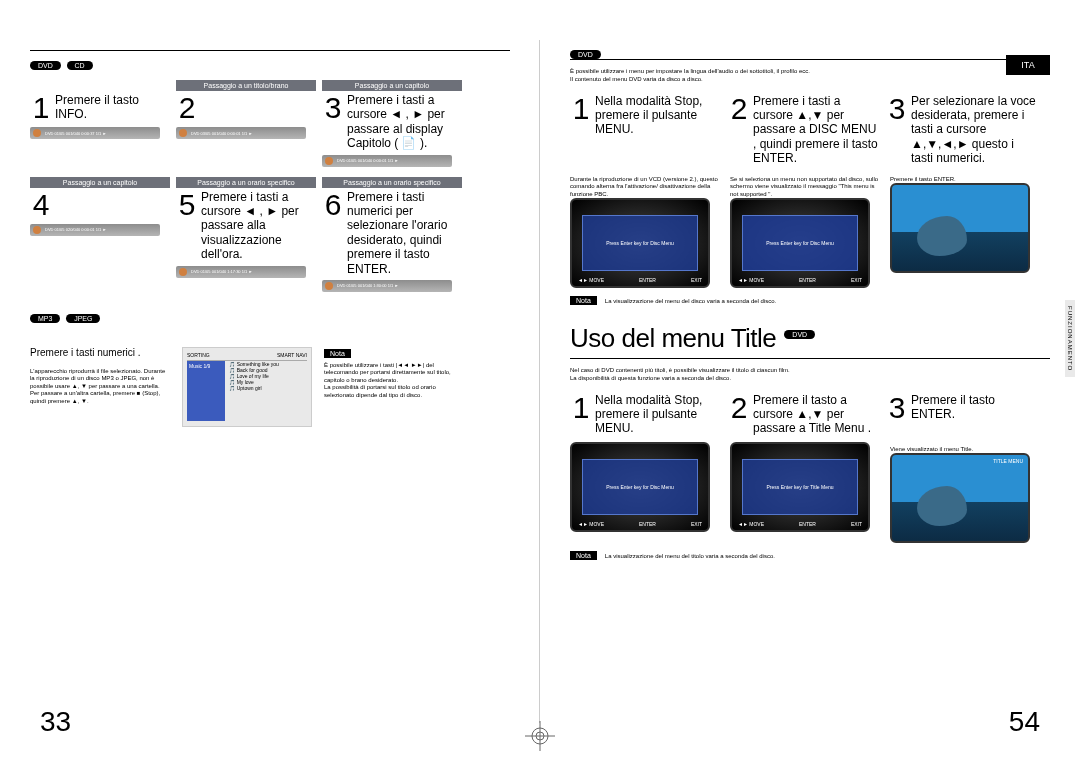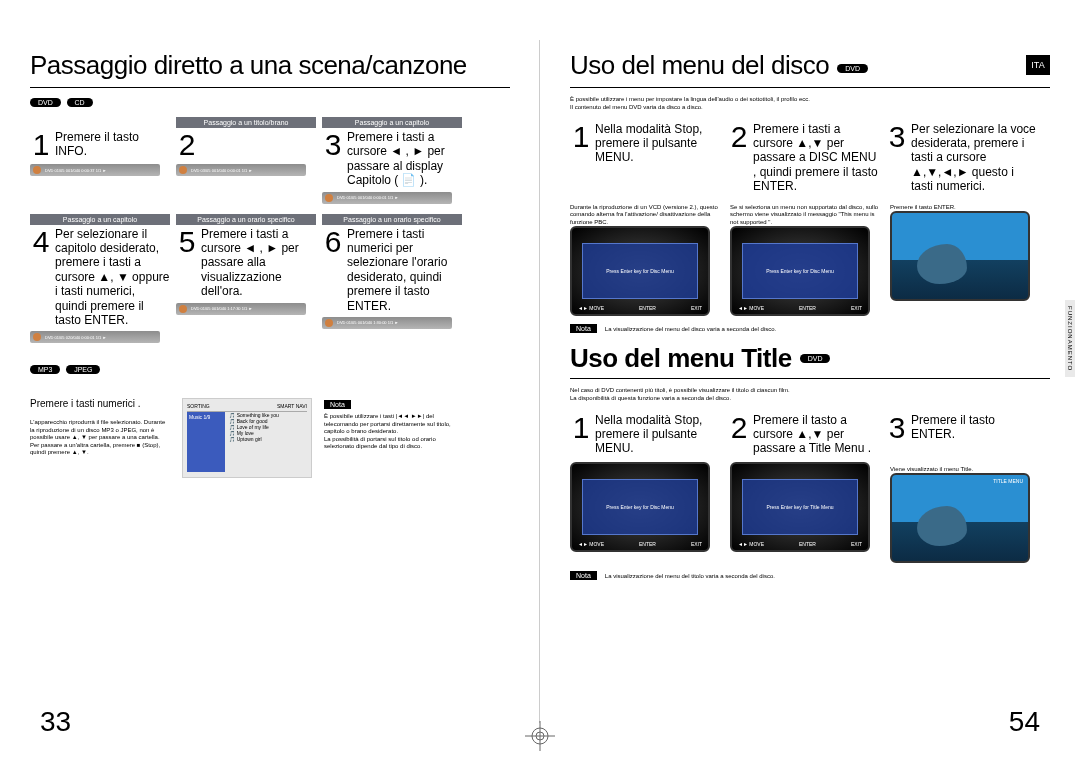"Passaggio diretto a una scena/canzone" h1.page-title { html: <h1>Passaggio diretto a una scena/canzone</h1> -> none }
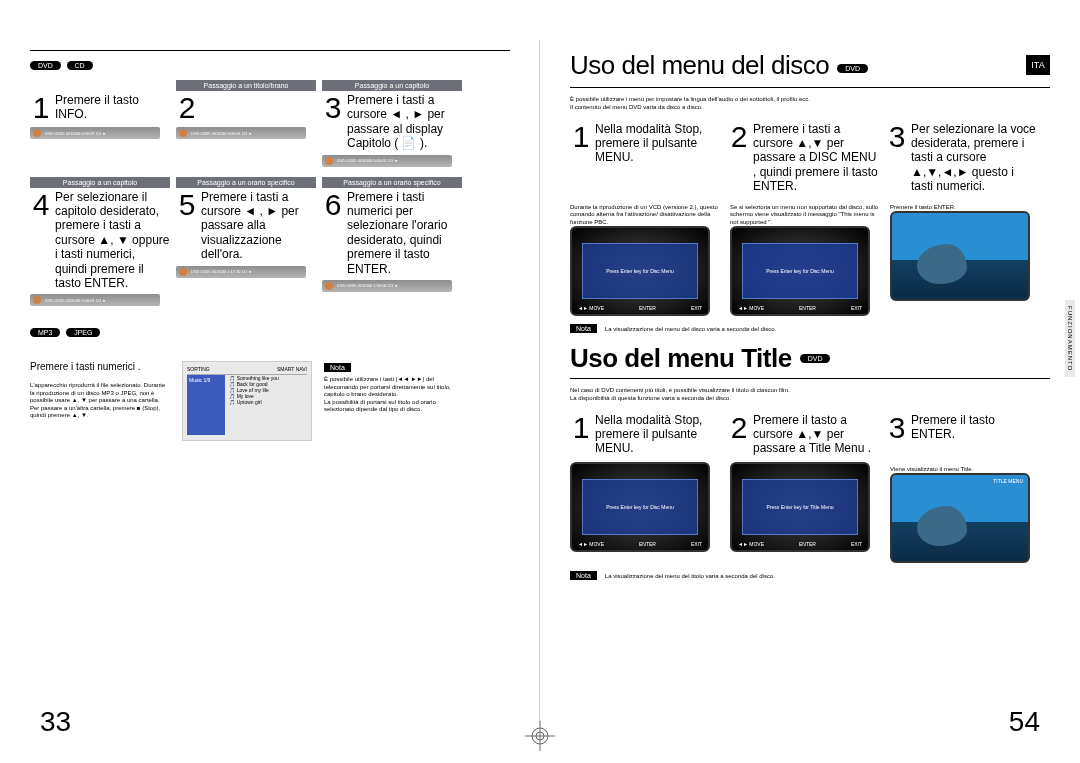"Uso del menu del disco" h1.page-title { html: <h1>Uso del menu del disco</h1> -> none }
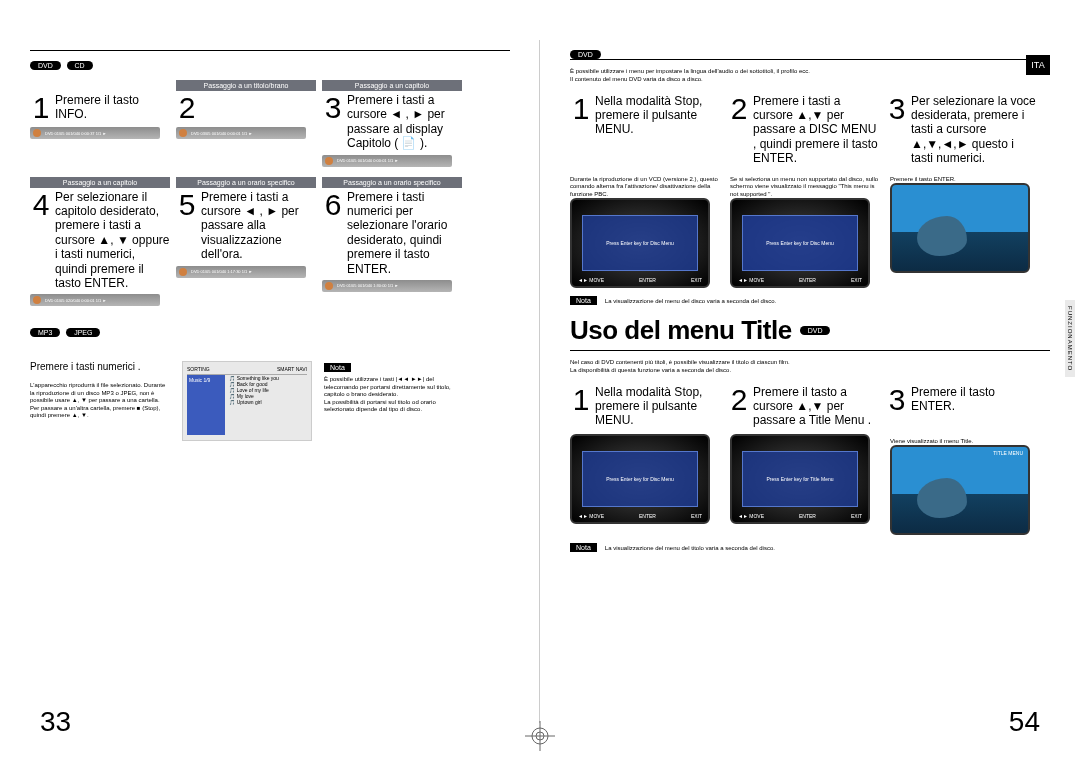"ITA" .page-right .ita-box { width: 24px -> 44px }
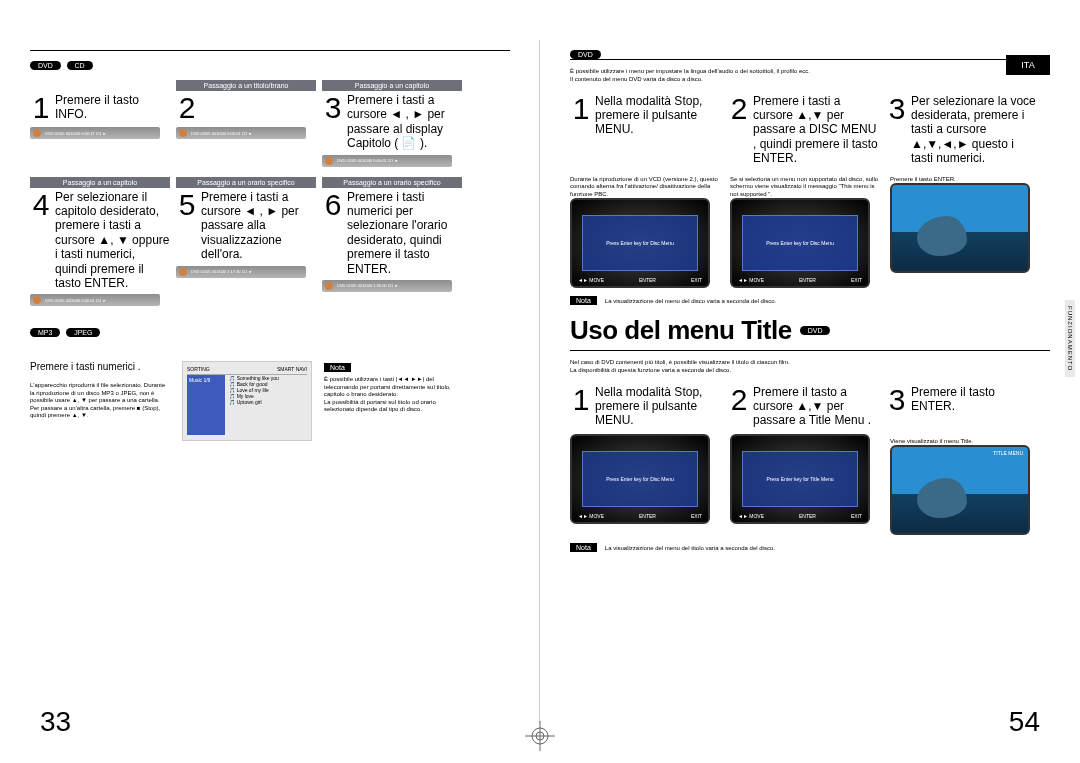"Per selezionare il capitolo desiderato," div.step-text { html: <div>Per selezionare il capitolo desiderato, premere i tasti a cursore ▲, ▼ oppure i tasti numerici, quindi premere il tasto ENTER.</div> -> none }
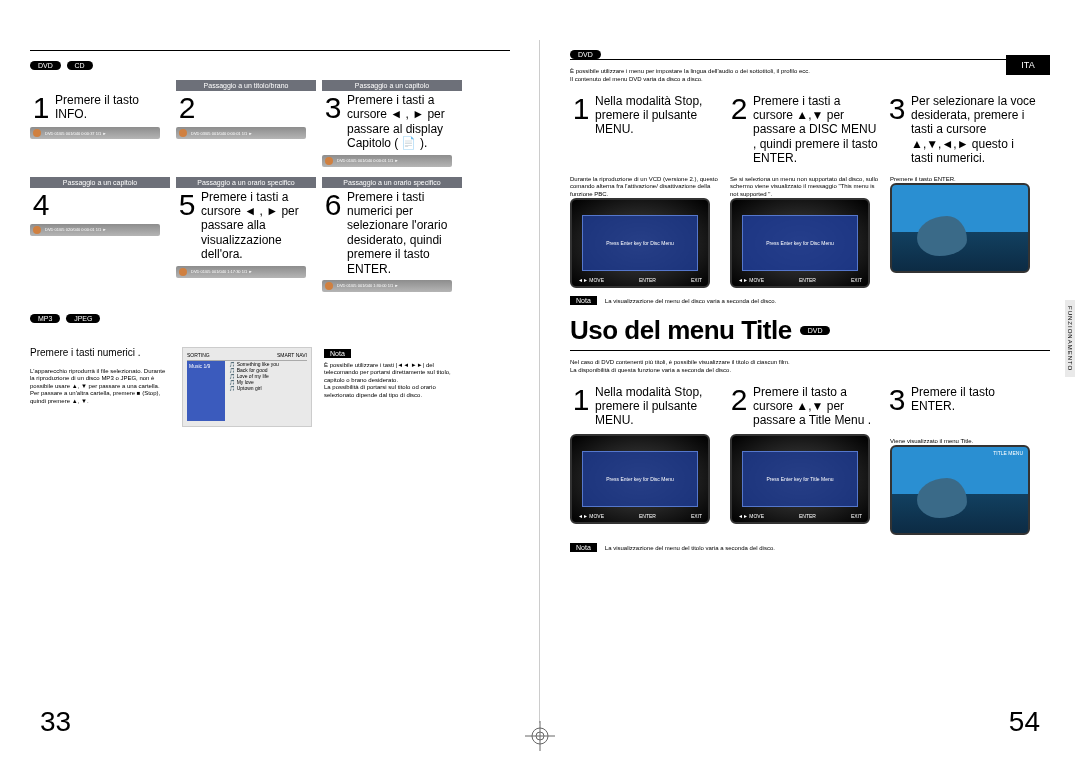"Uso del menu Title" .subtitle-2 { font-weight: 700 -> 400; margin: 4px 0 4px 0 -> 12px 0 4px 0 }
